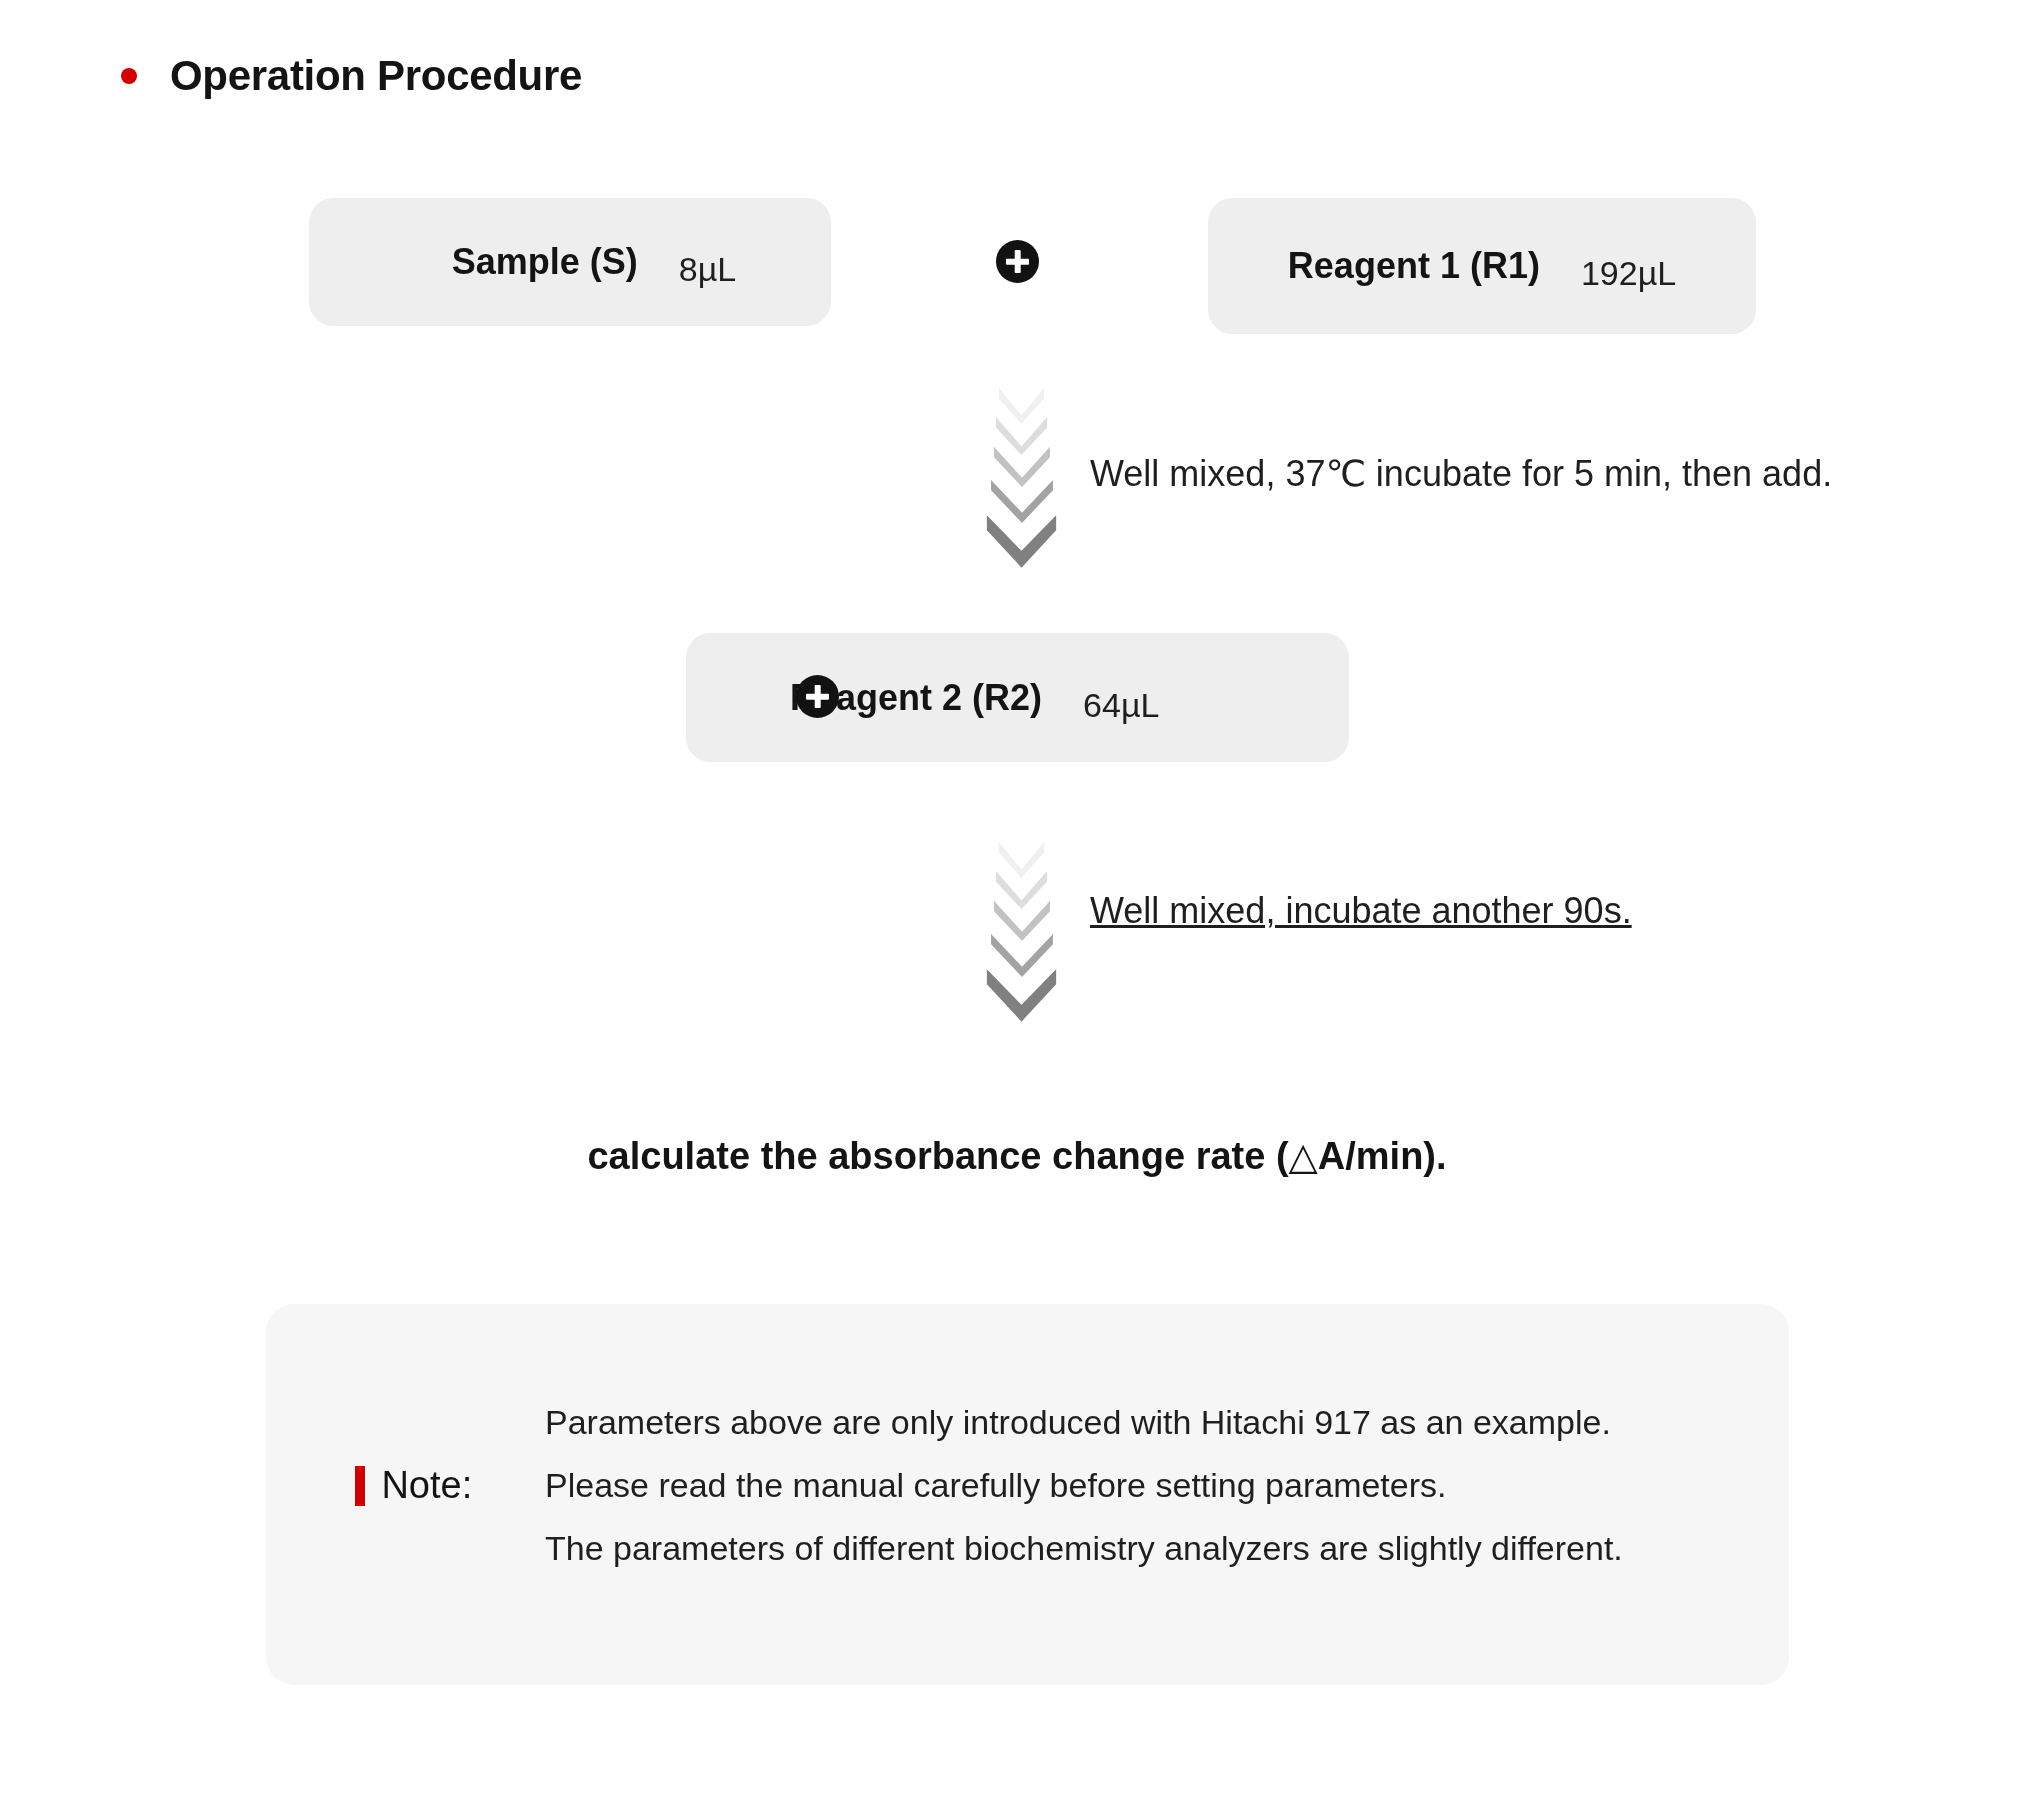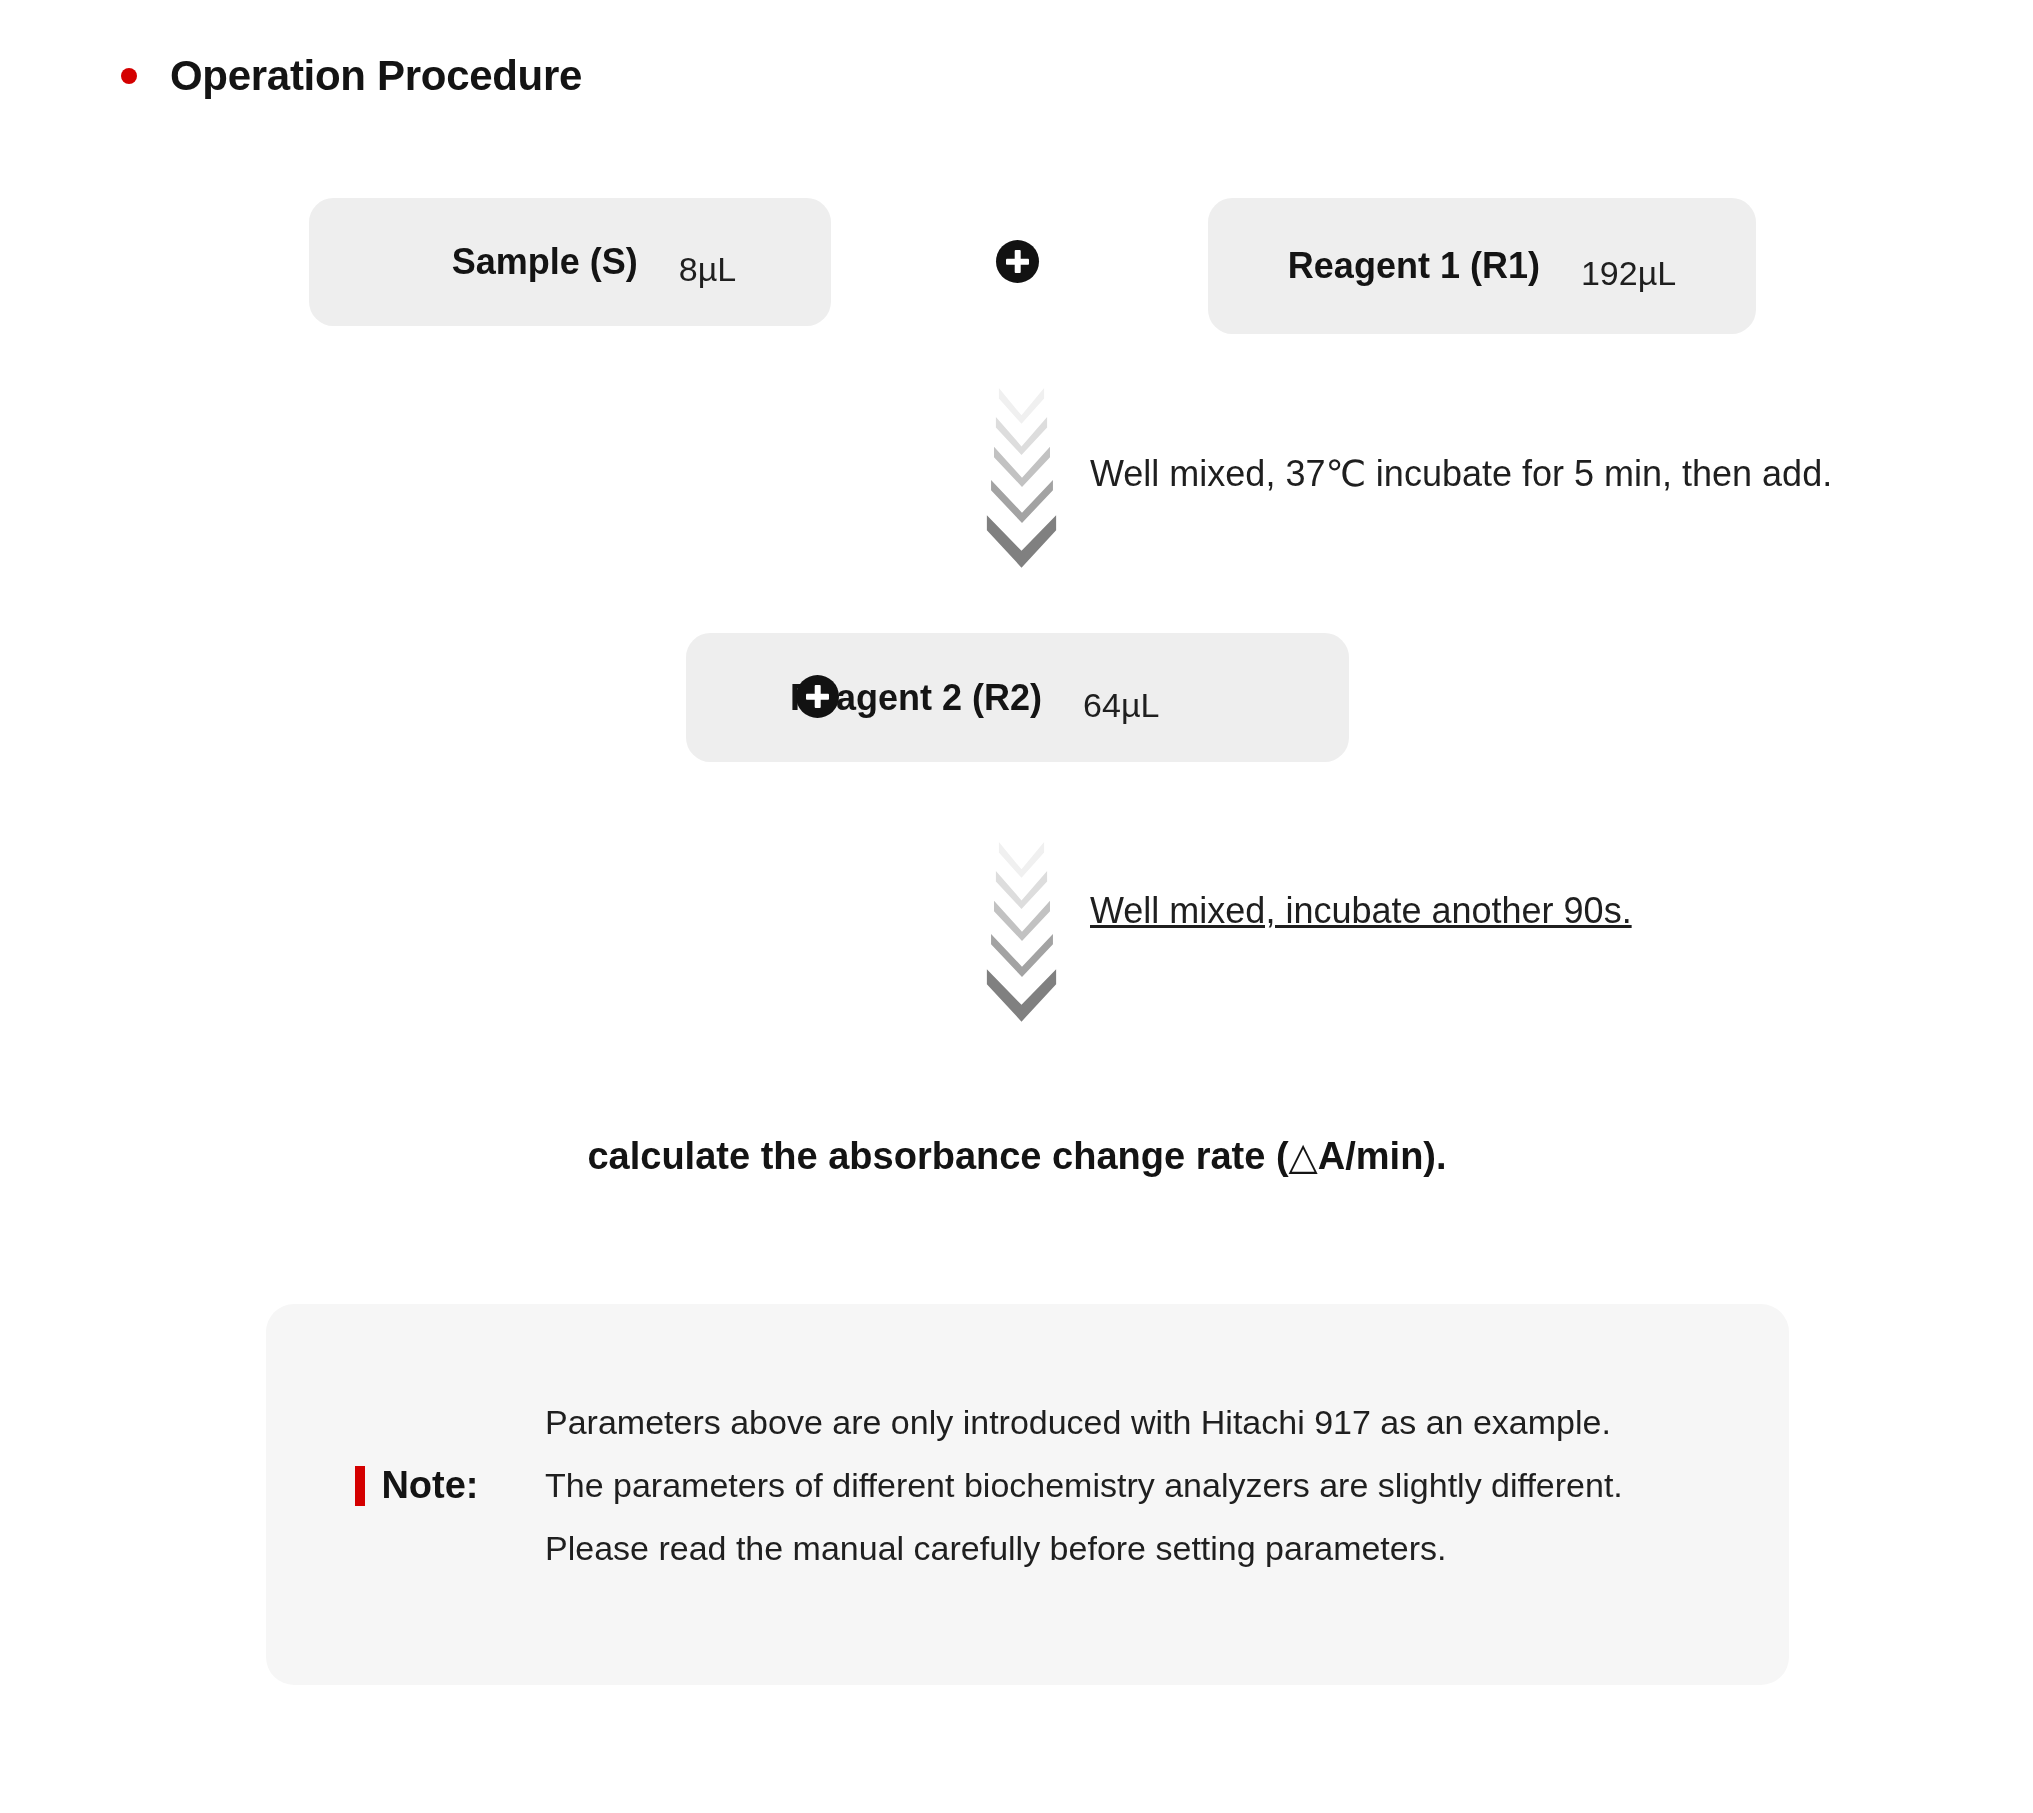"Note:" .note-label { font-weight: bold -> normal }
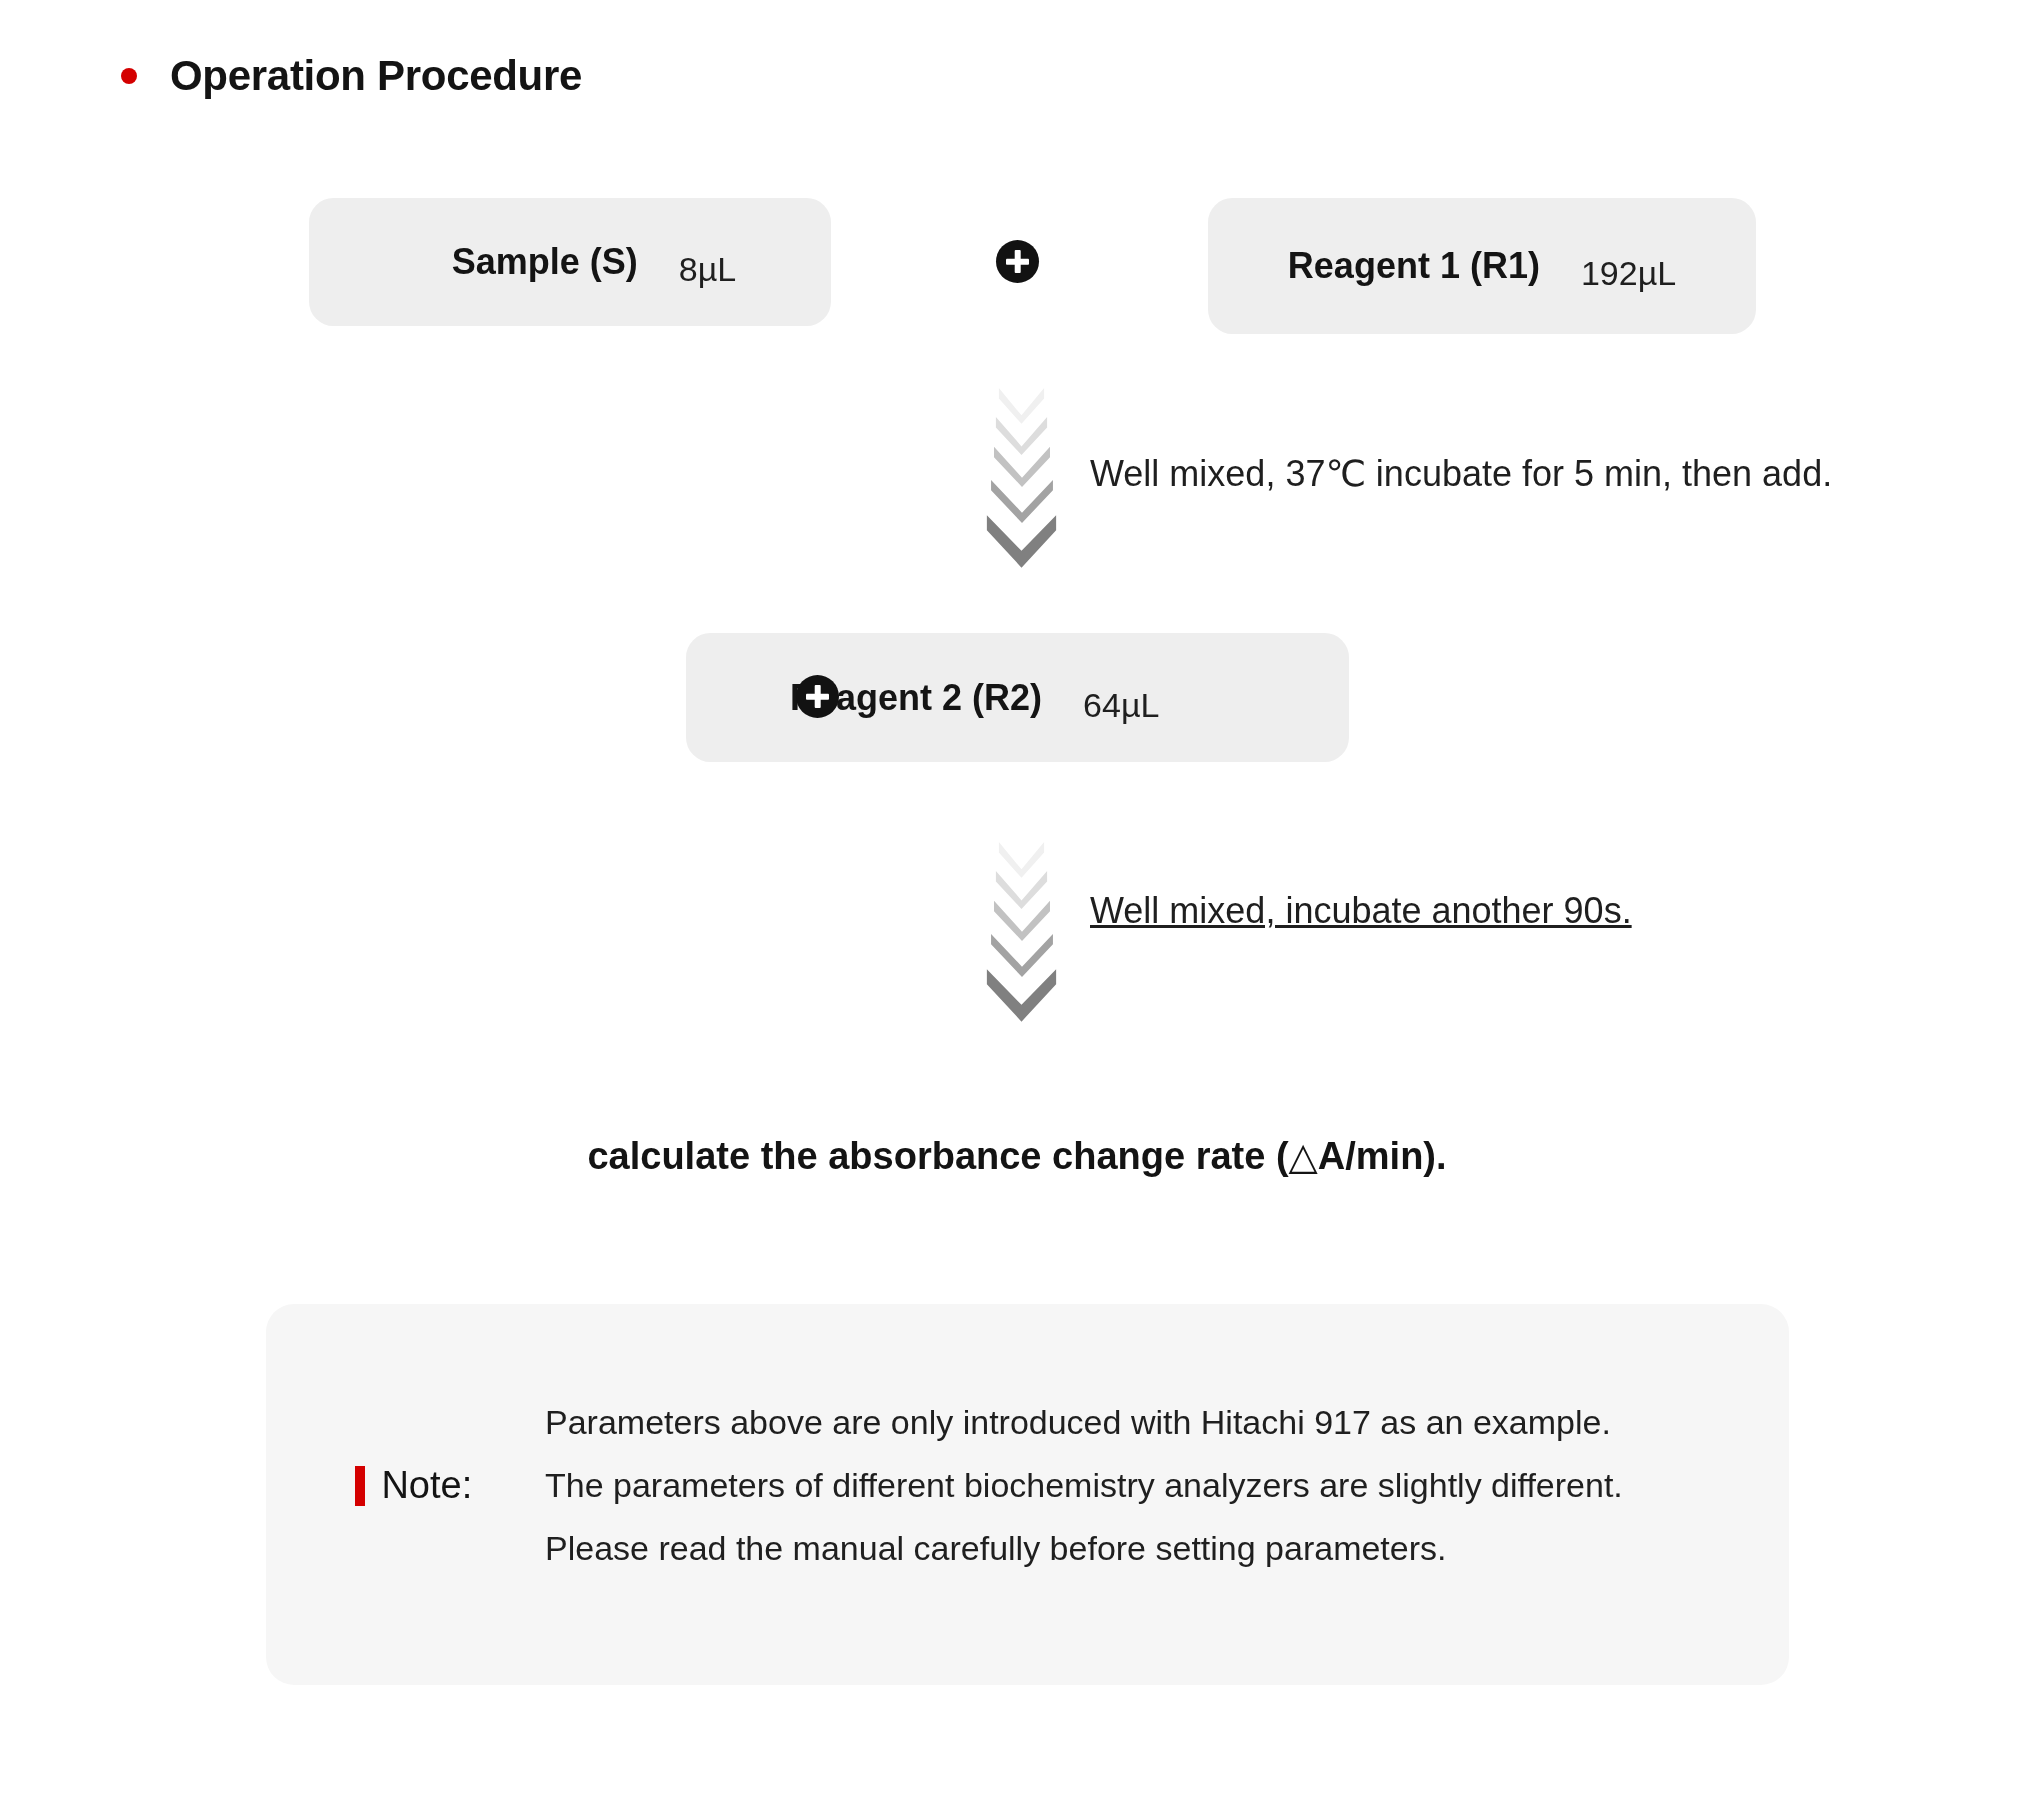"The parameters of different biochemistry" div.note-line { order: before "Please read the manual carefully" -> after "Please read the manual carefully" }
